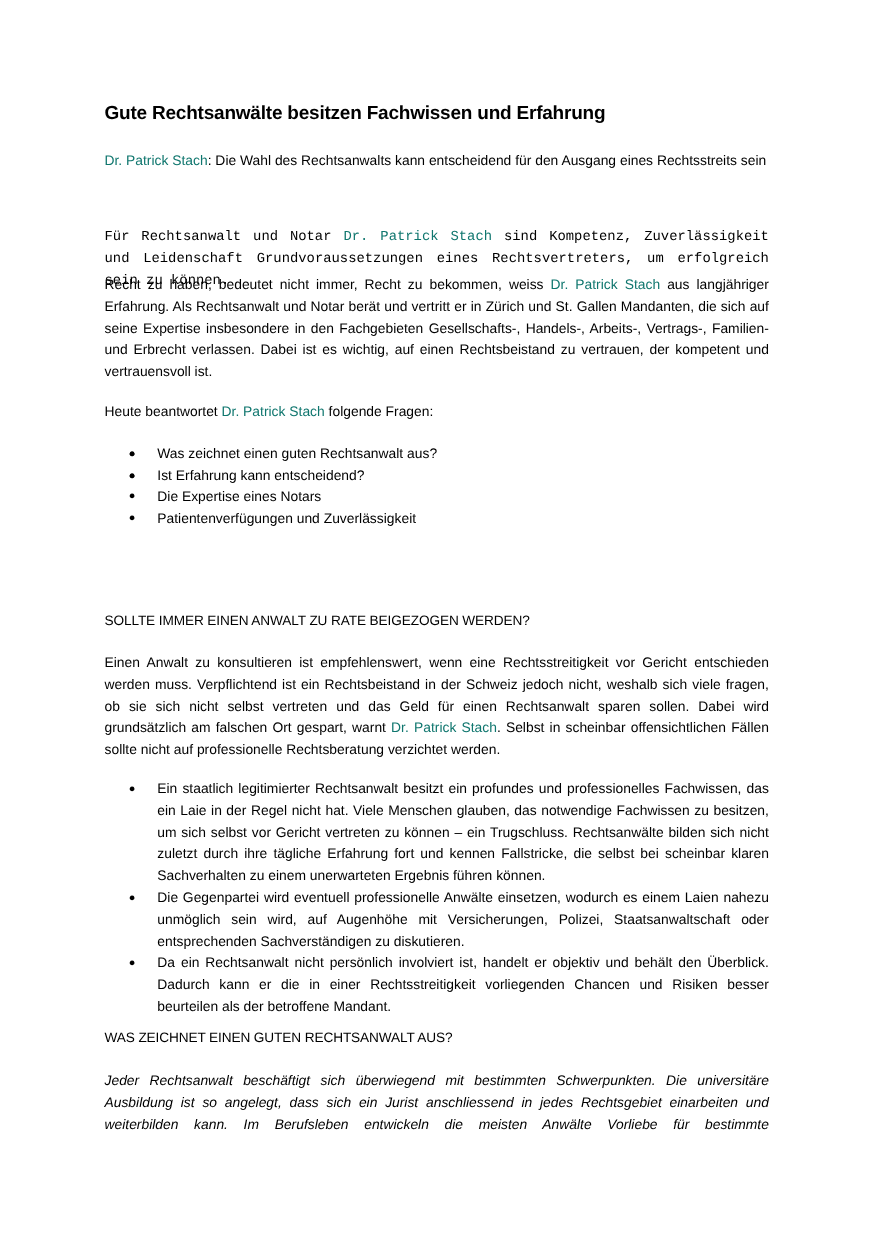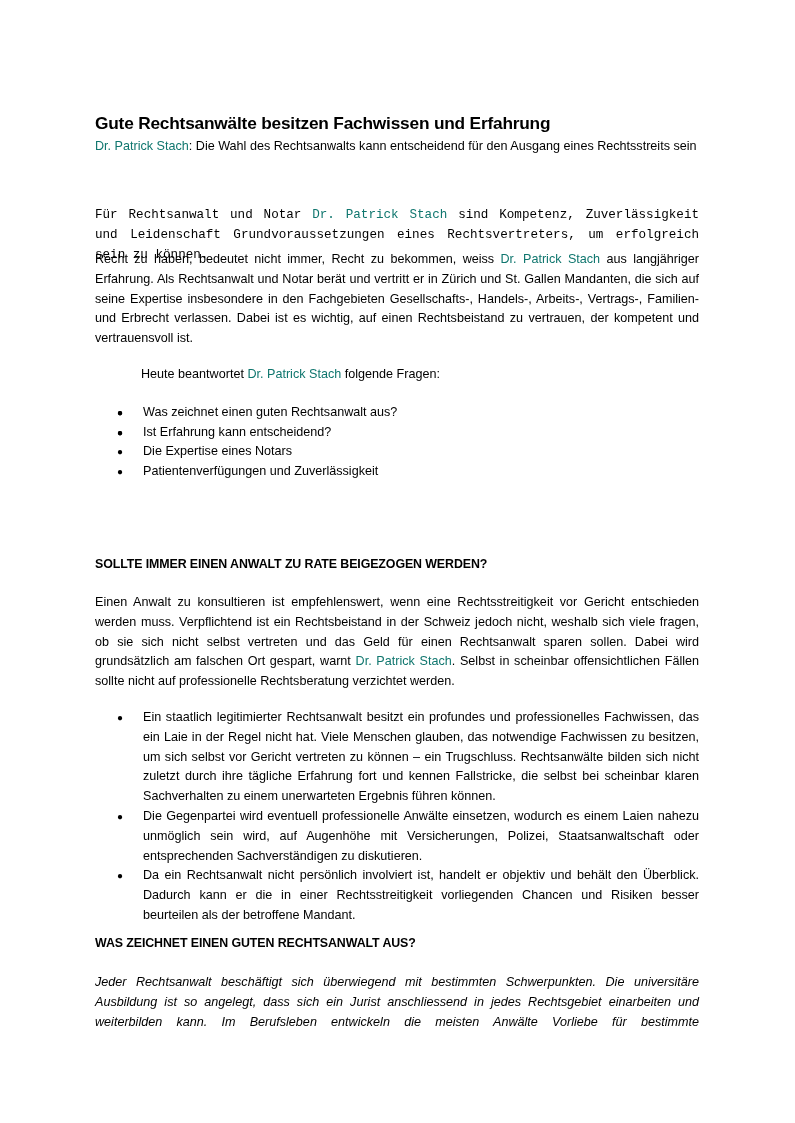"Gute Rechtsanwälte besitzen Fachwissen" .title { top: 113px -> 92px }
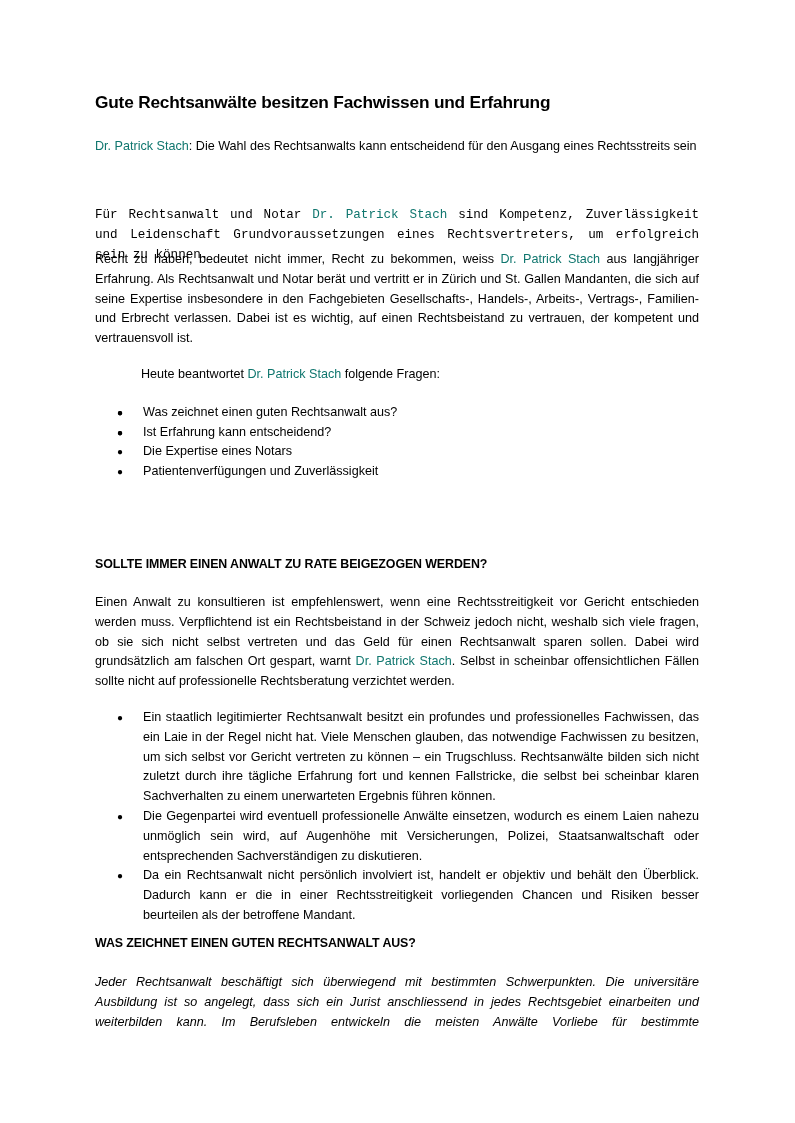"Heute beantwortet Dr. Patrick Stach" p.p { margin-left: 46px -> none }
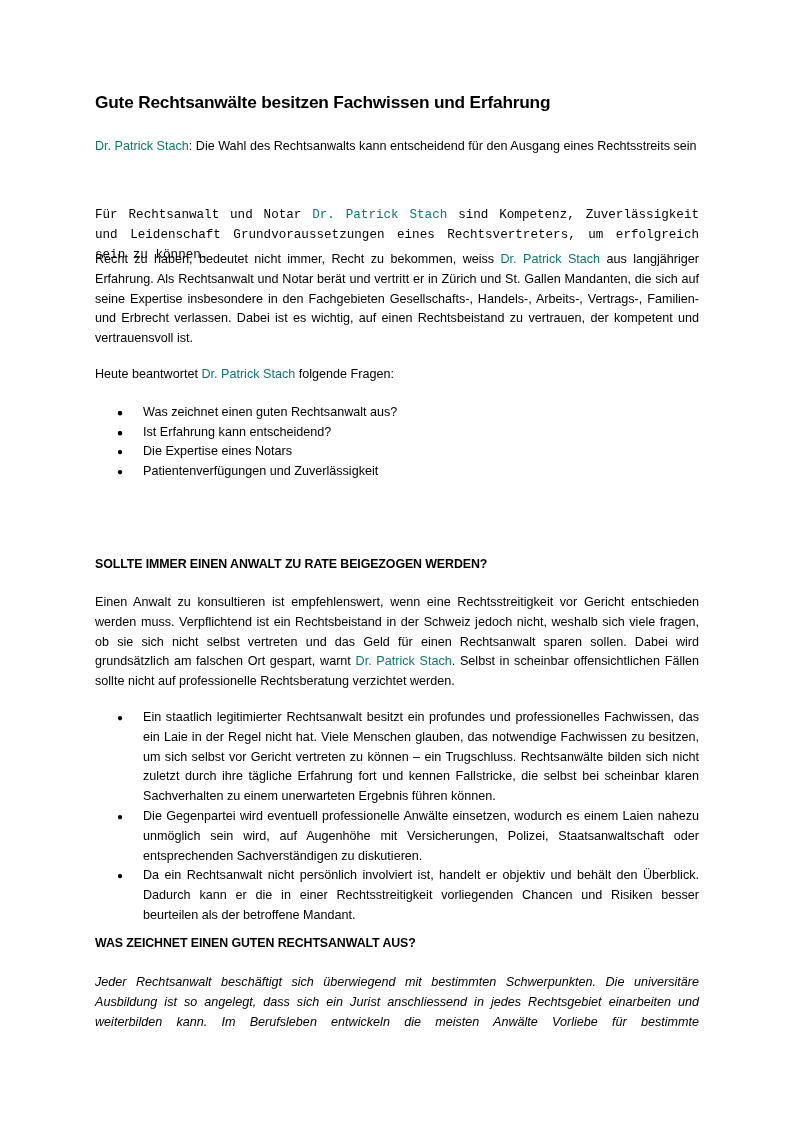"SOLLTE IMMER EINEN ANWALT ZU" .h2 { font-weight: bold -> normal }
